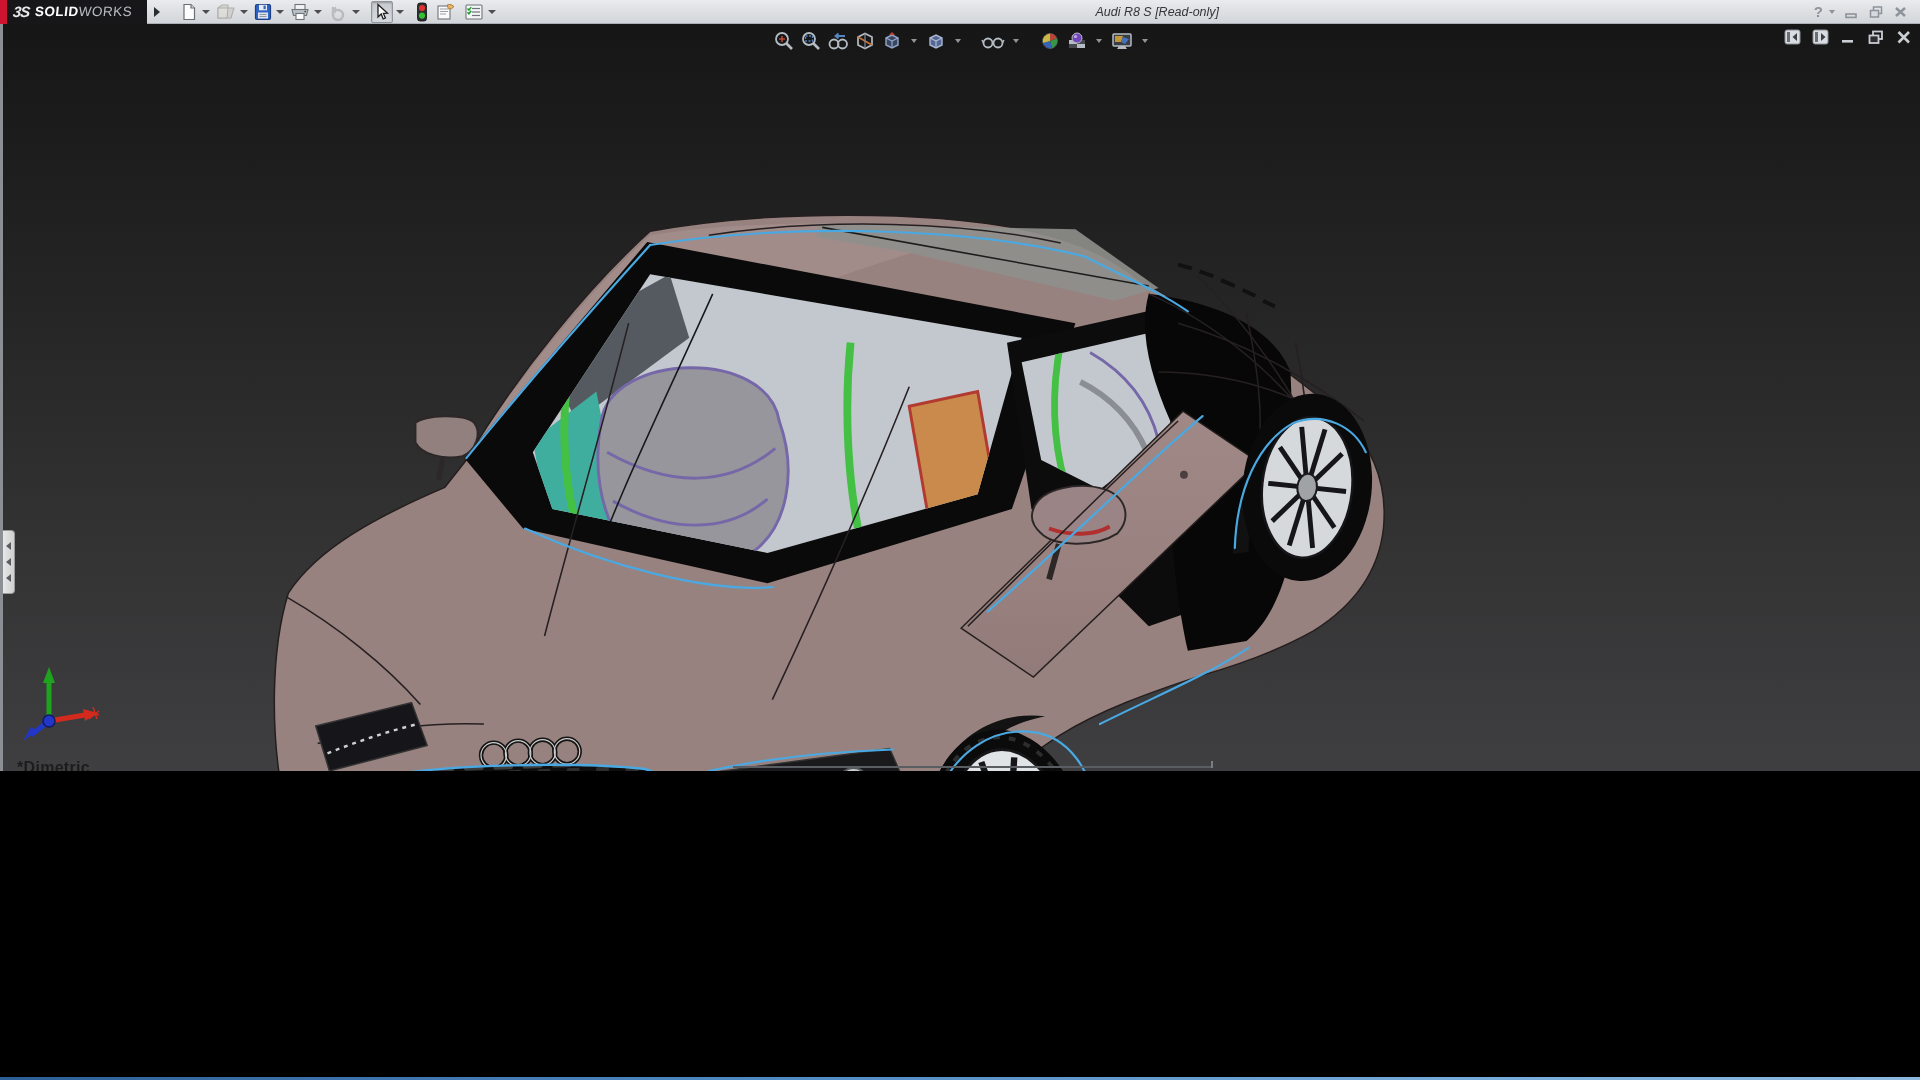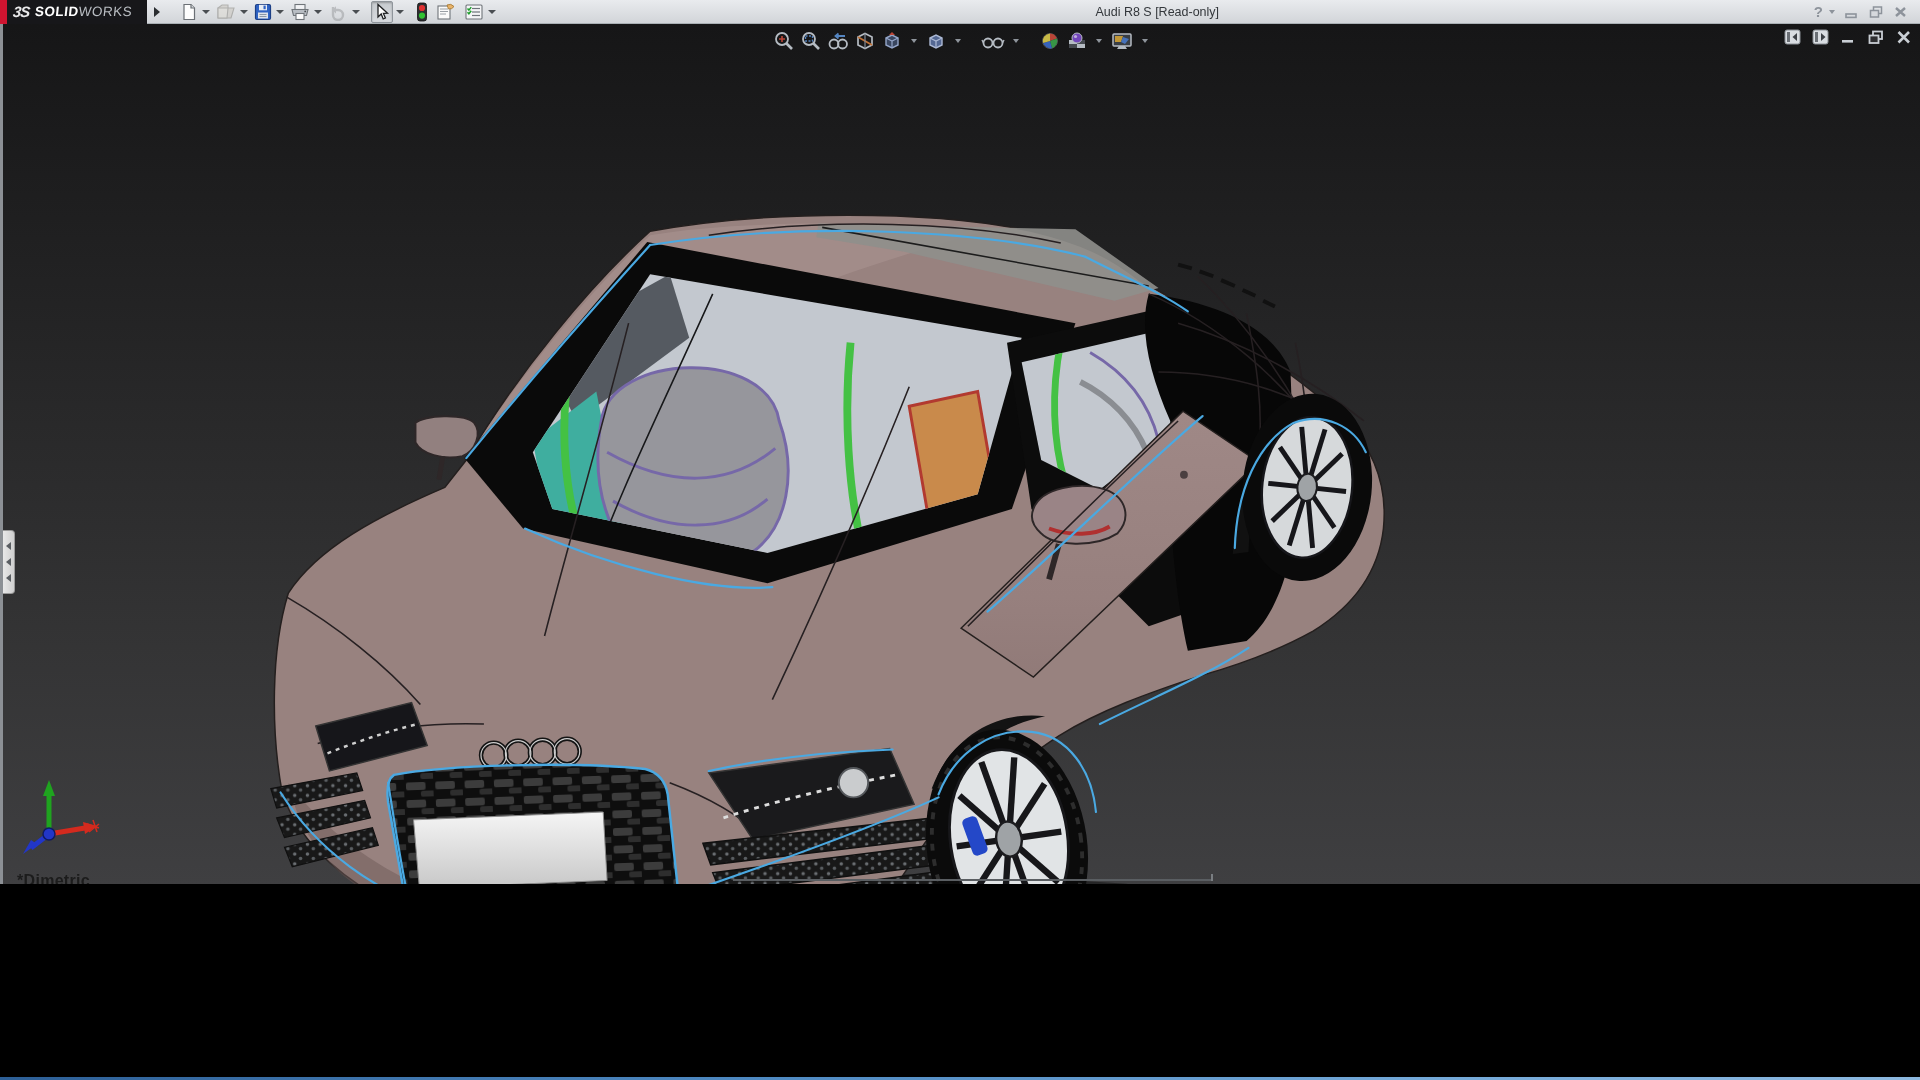"Audi R8 S [Read-only]" .title-center { font-style: none -> italic }
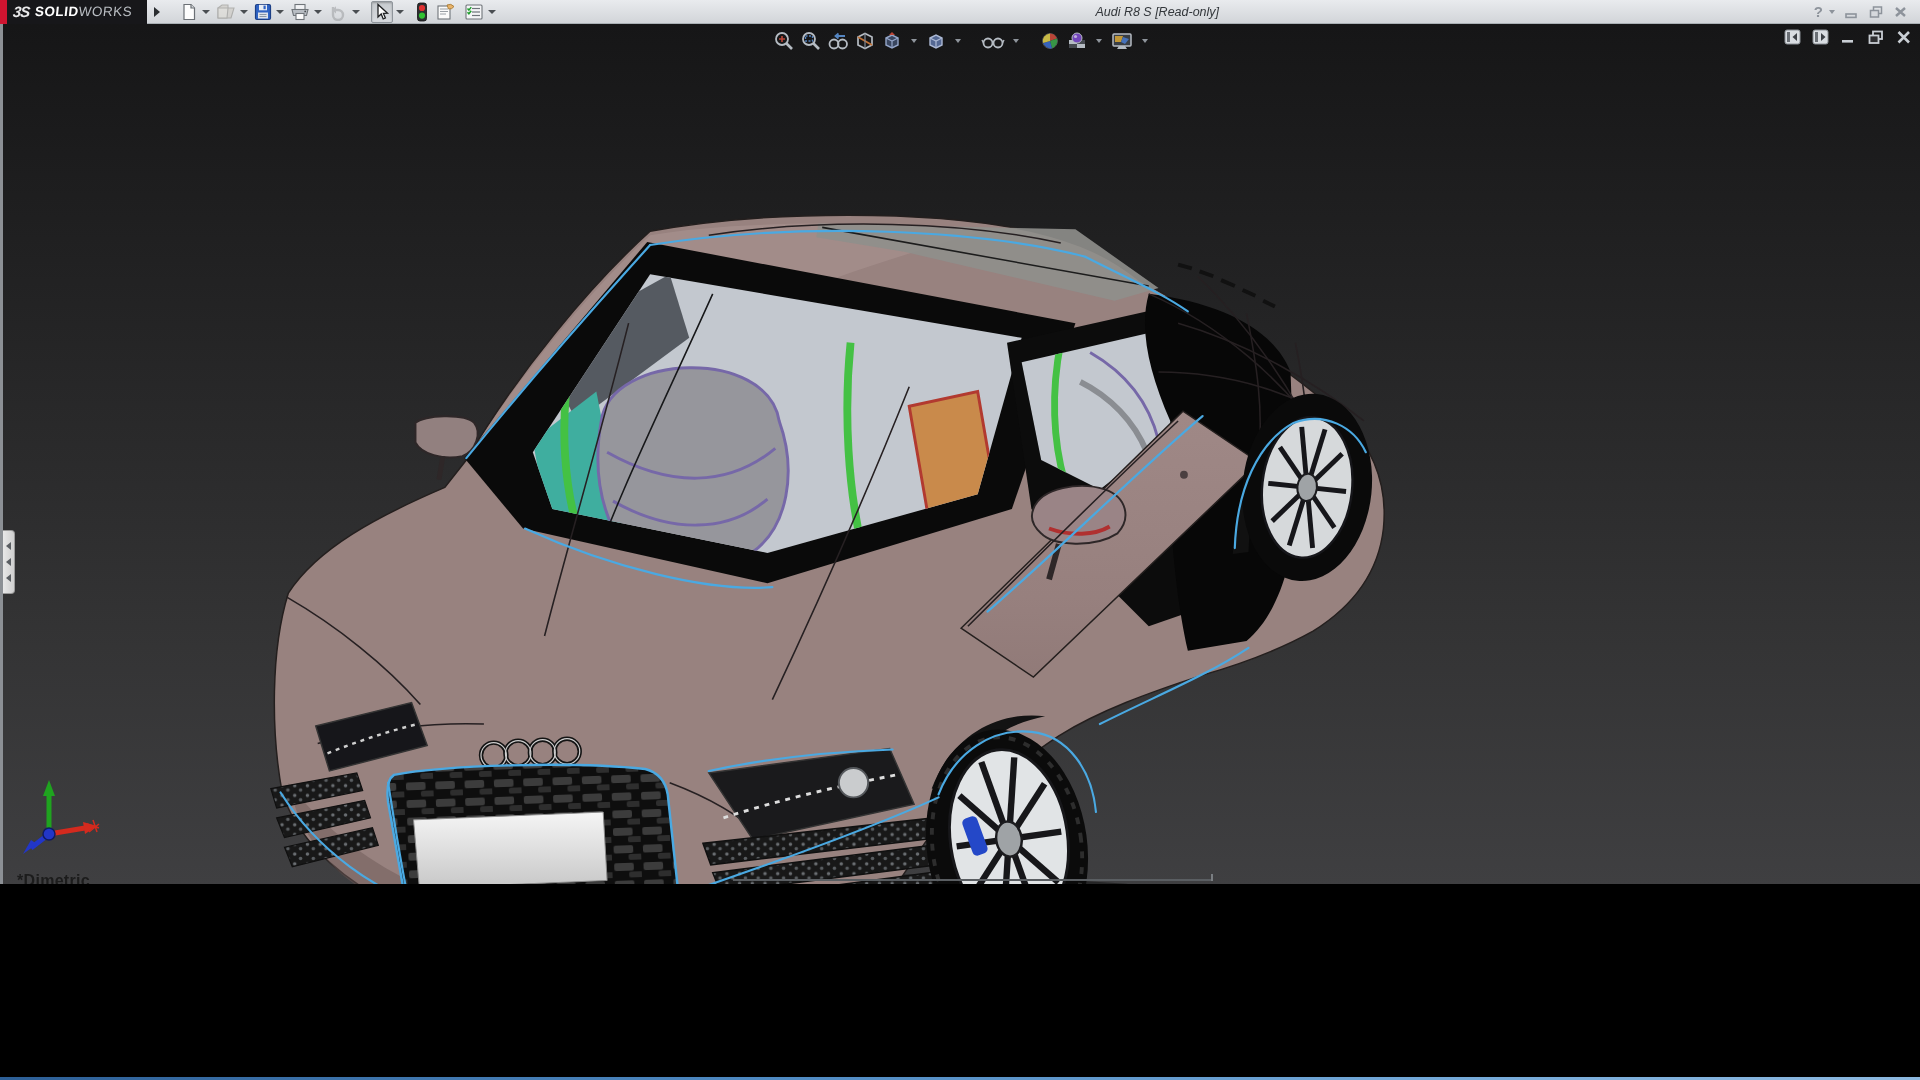"*Dimetric" .viewport { height: 860px -> 747px }
